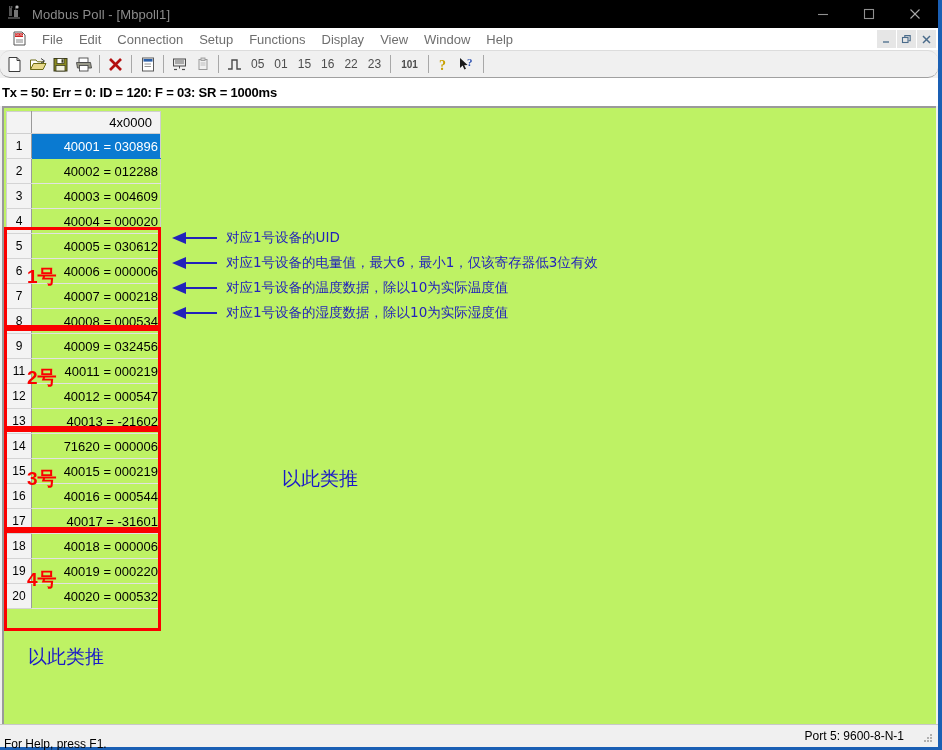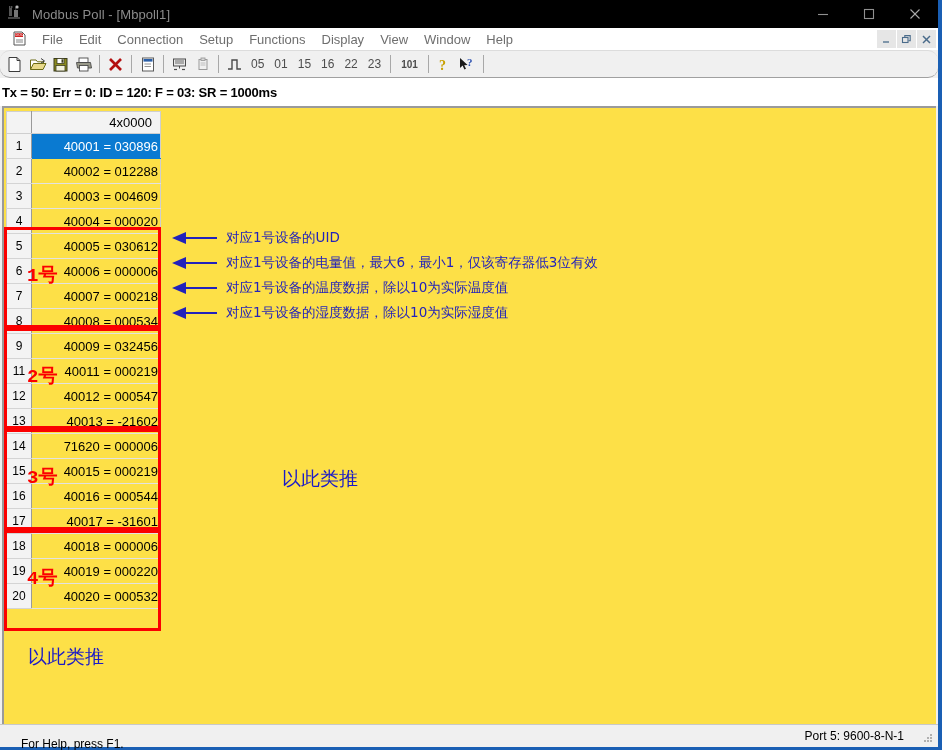"4x0000" .client { background: #fde047 -> #bef264 }
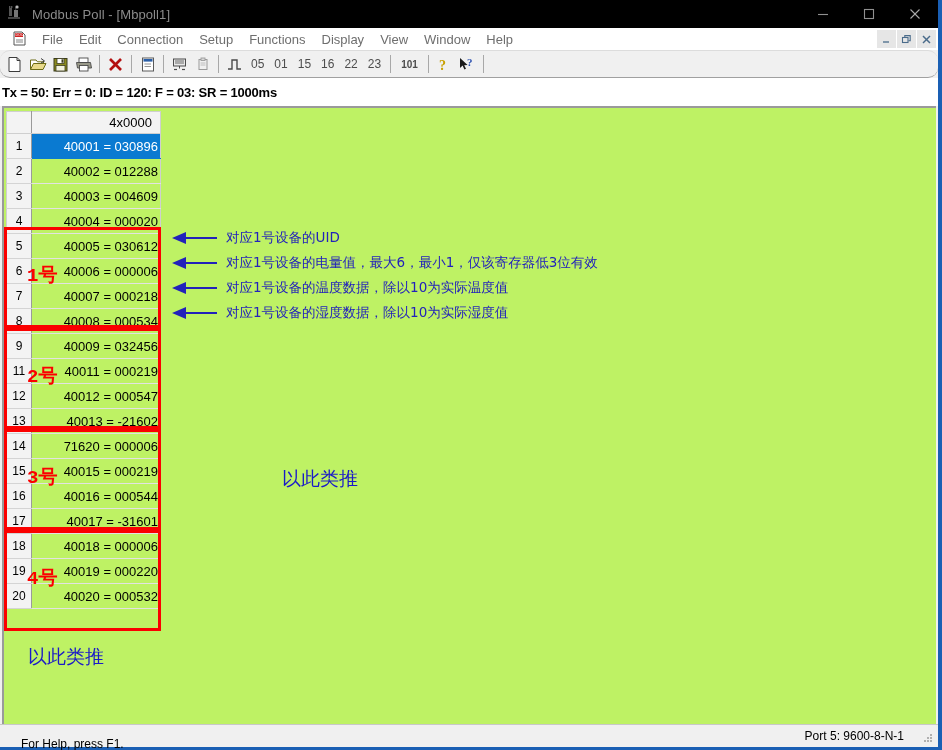"1号" .redlabel { font-family: Liberation Mono, monospace -> Liberation Sans, sans-serif }
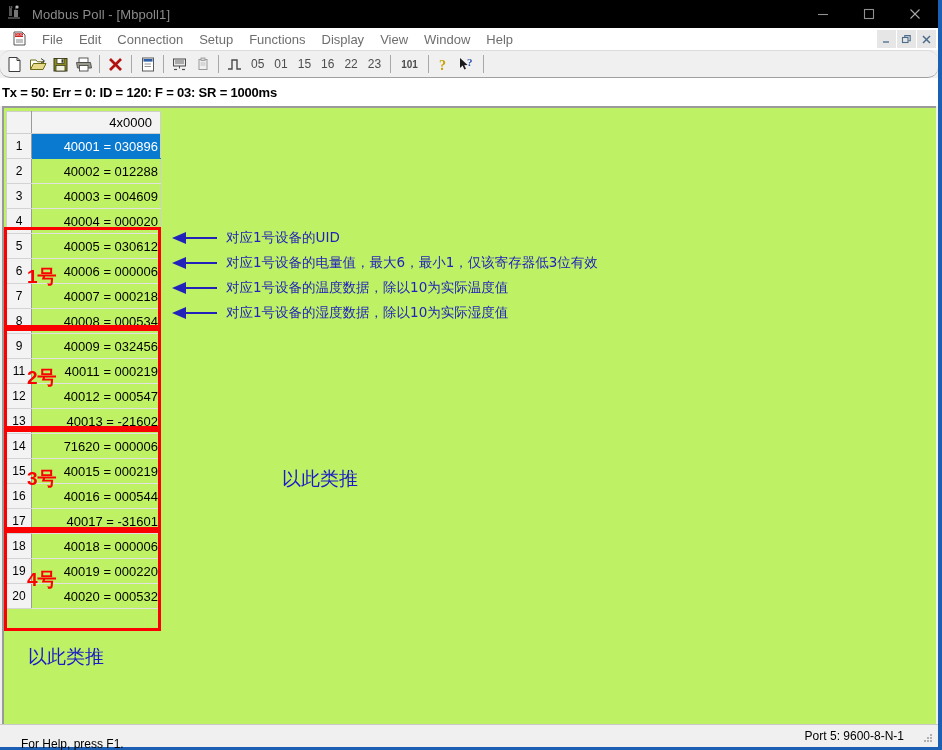"For Help, press F1." .sb-left { padding-left: 21px -> 4px }
